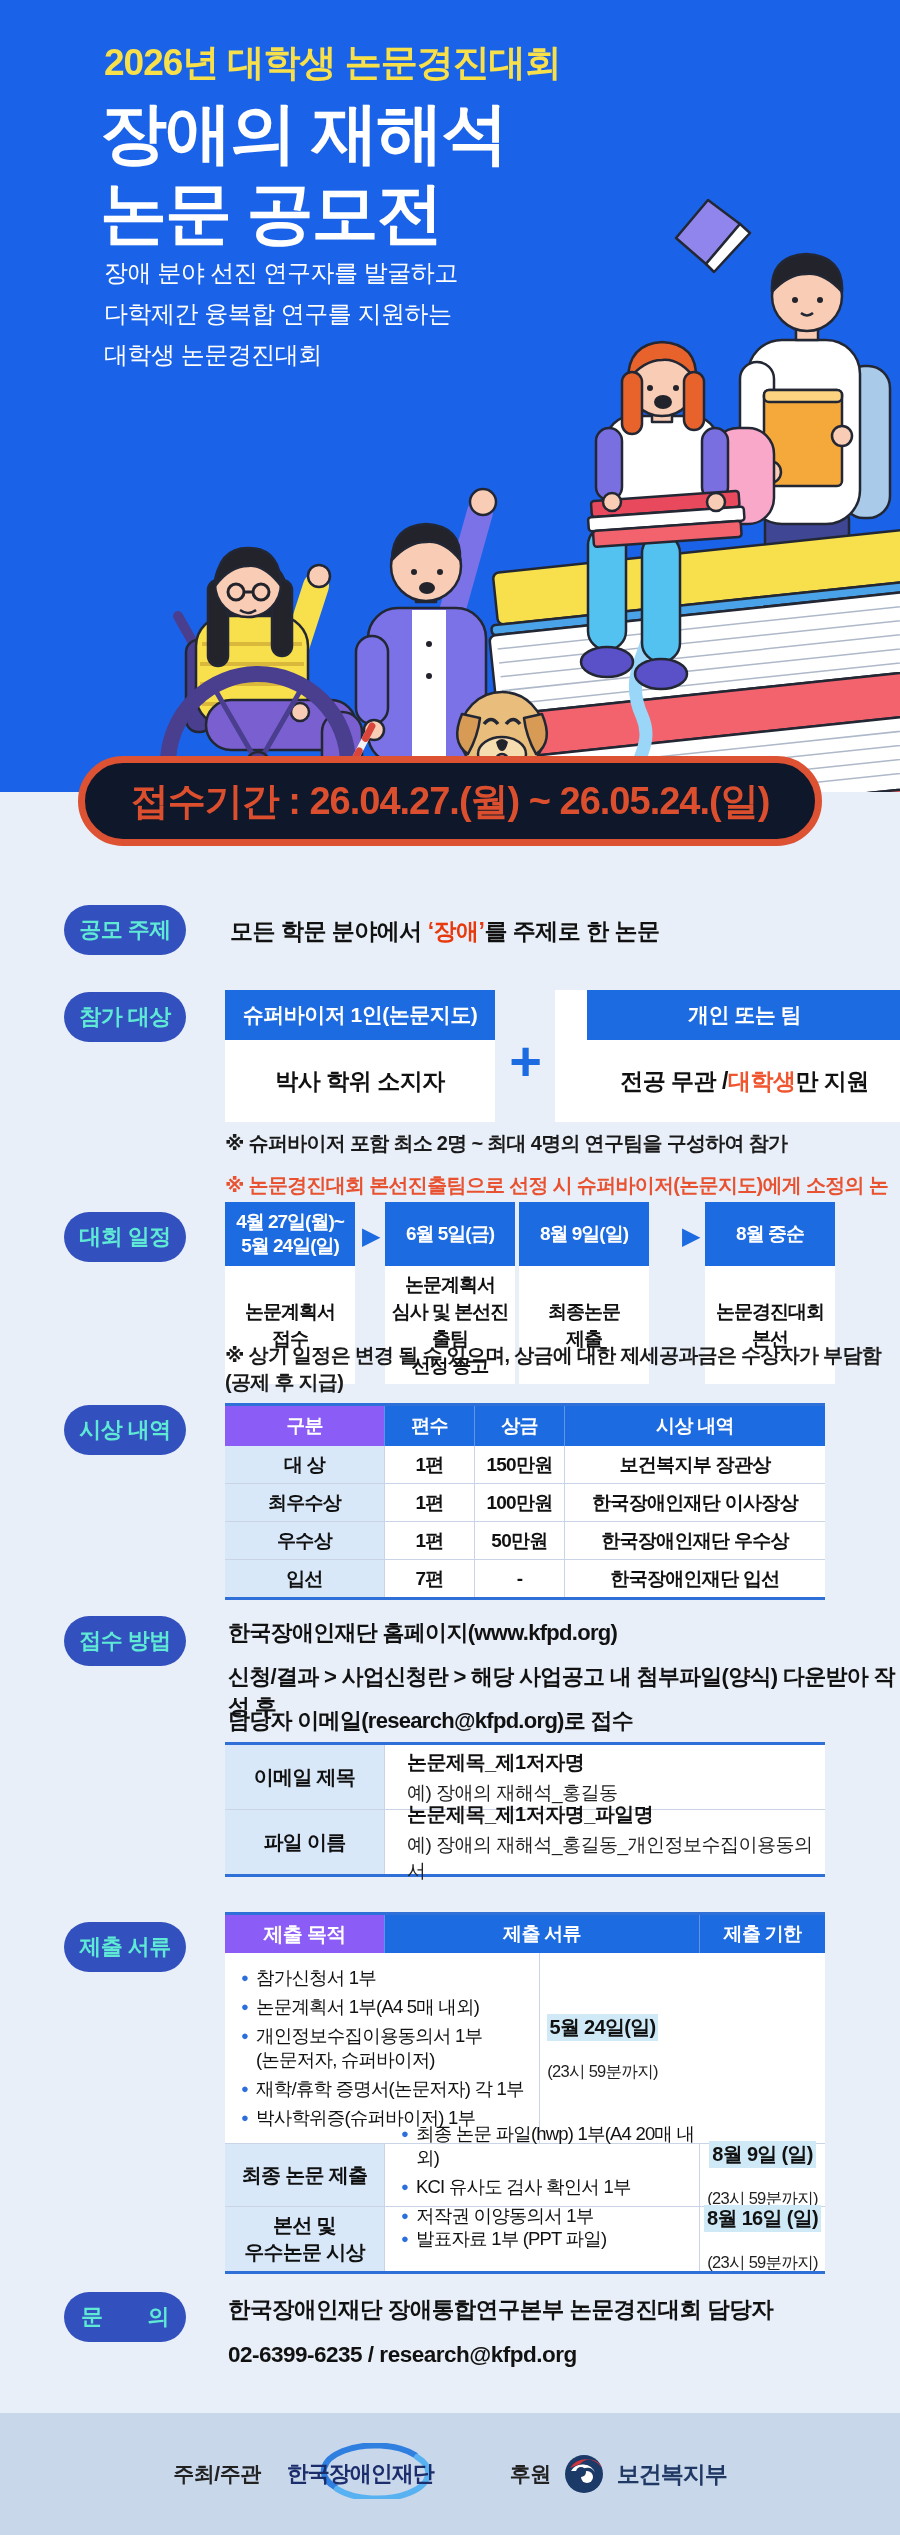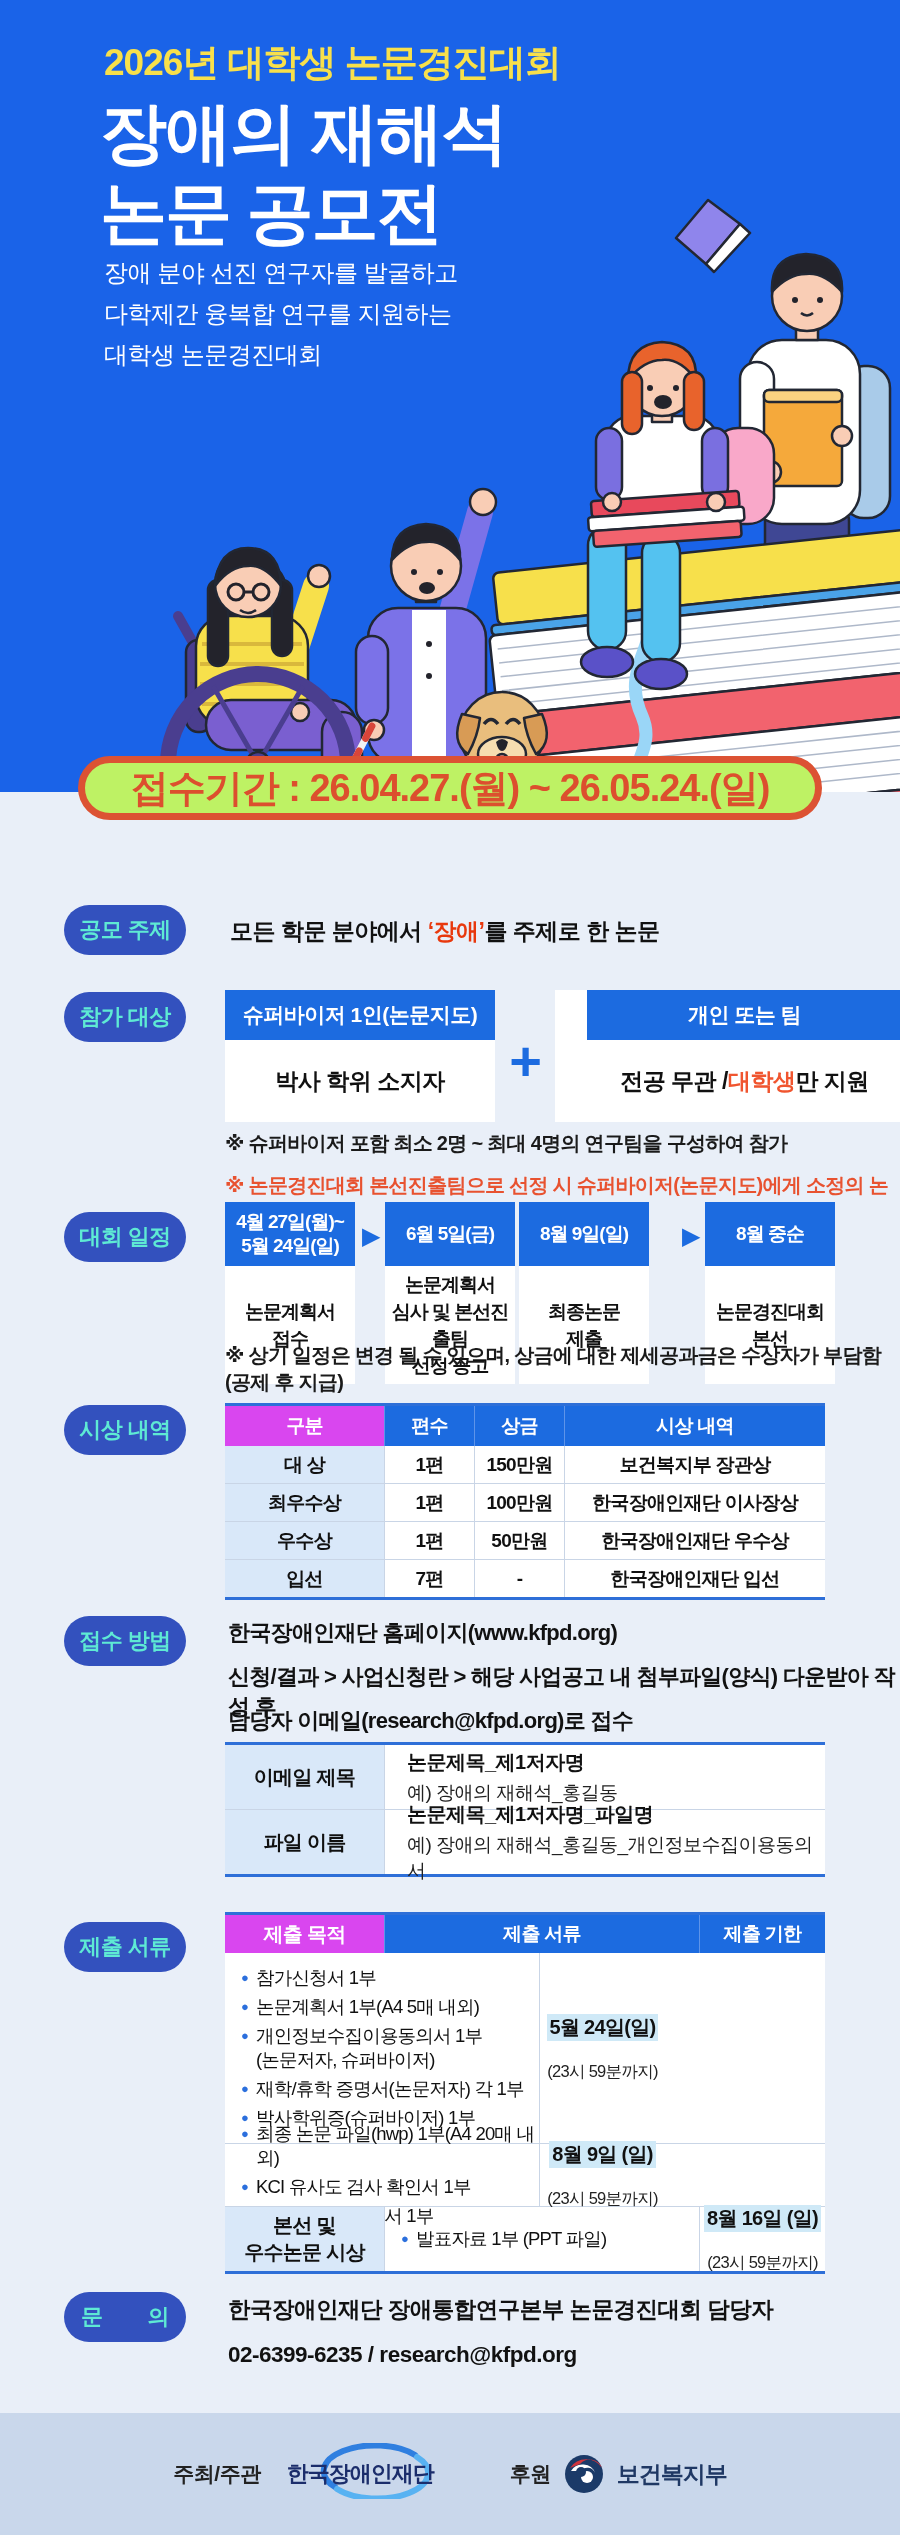"접수기간 : 26.04.27.(월) ~ 26.05.24.(일)" .banner { background: #bef264 -> #0f172a; height: 64px -> 90px }
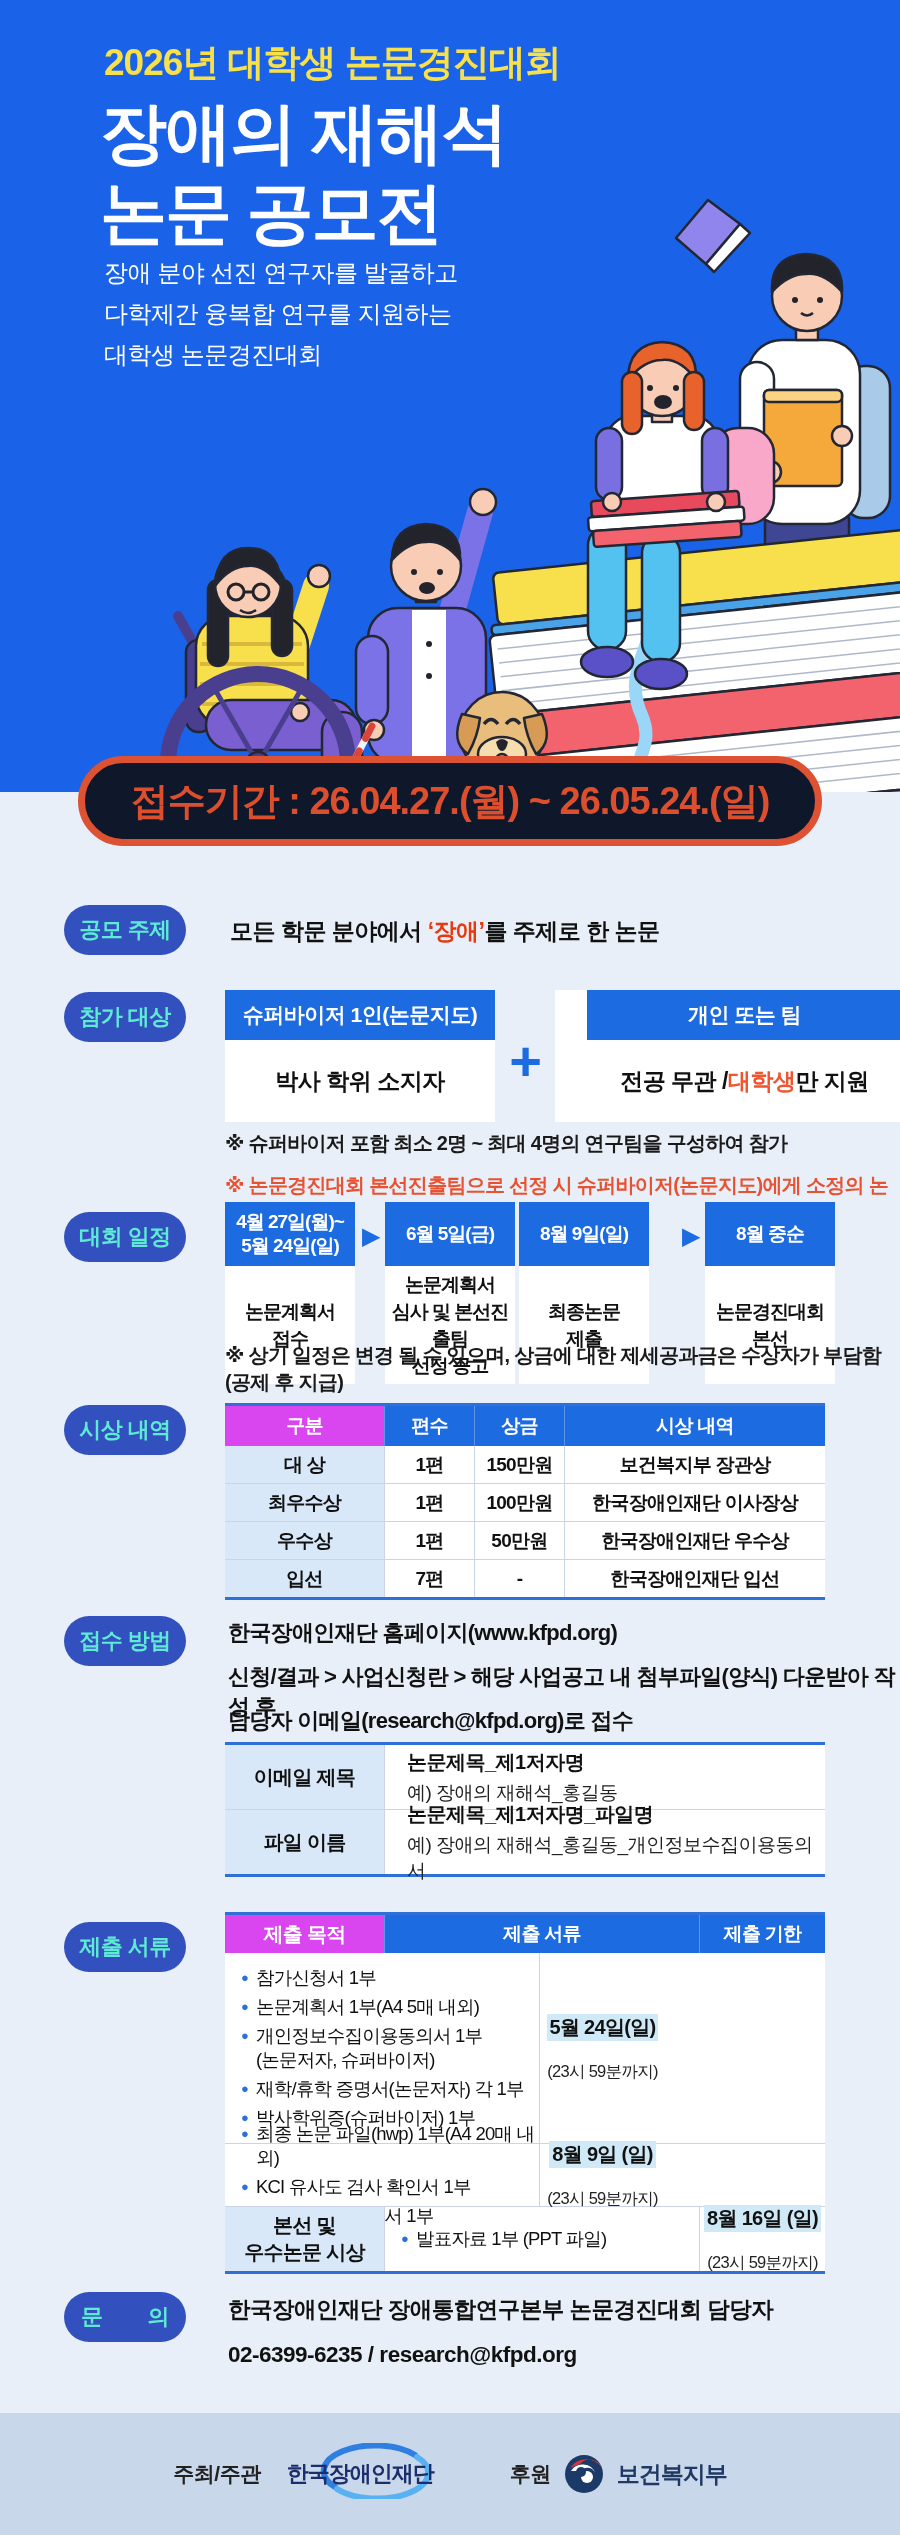"구분" .thead .tc.first { background: #d946ef -> #8b5cf6 }
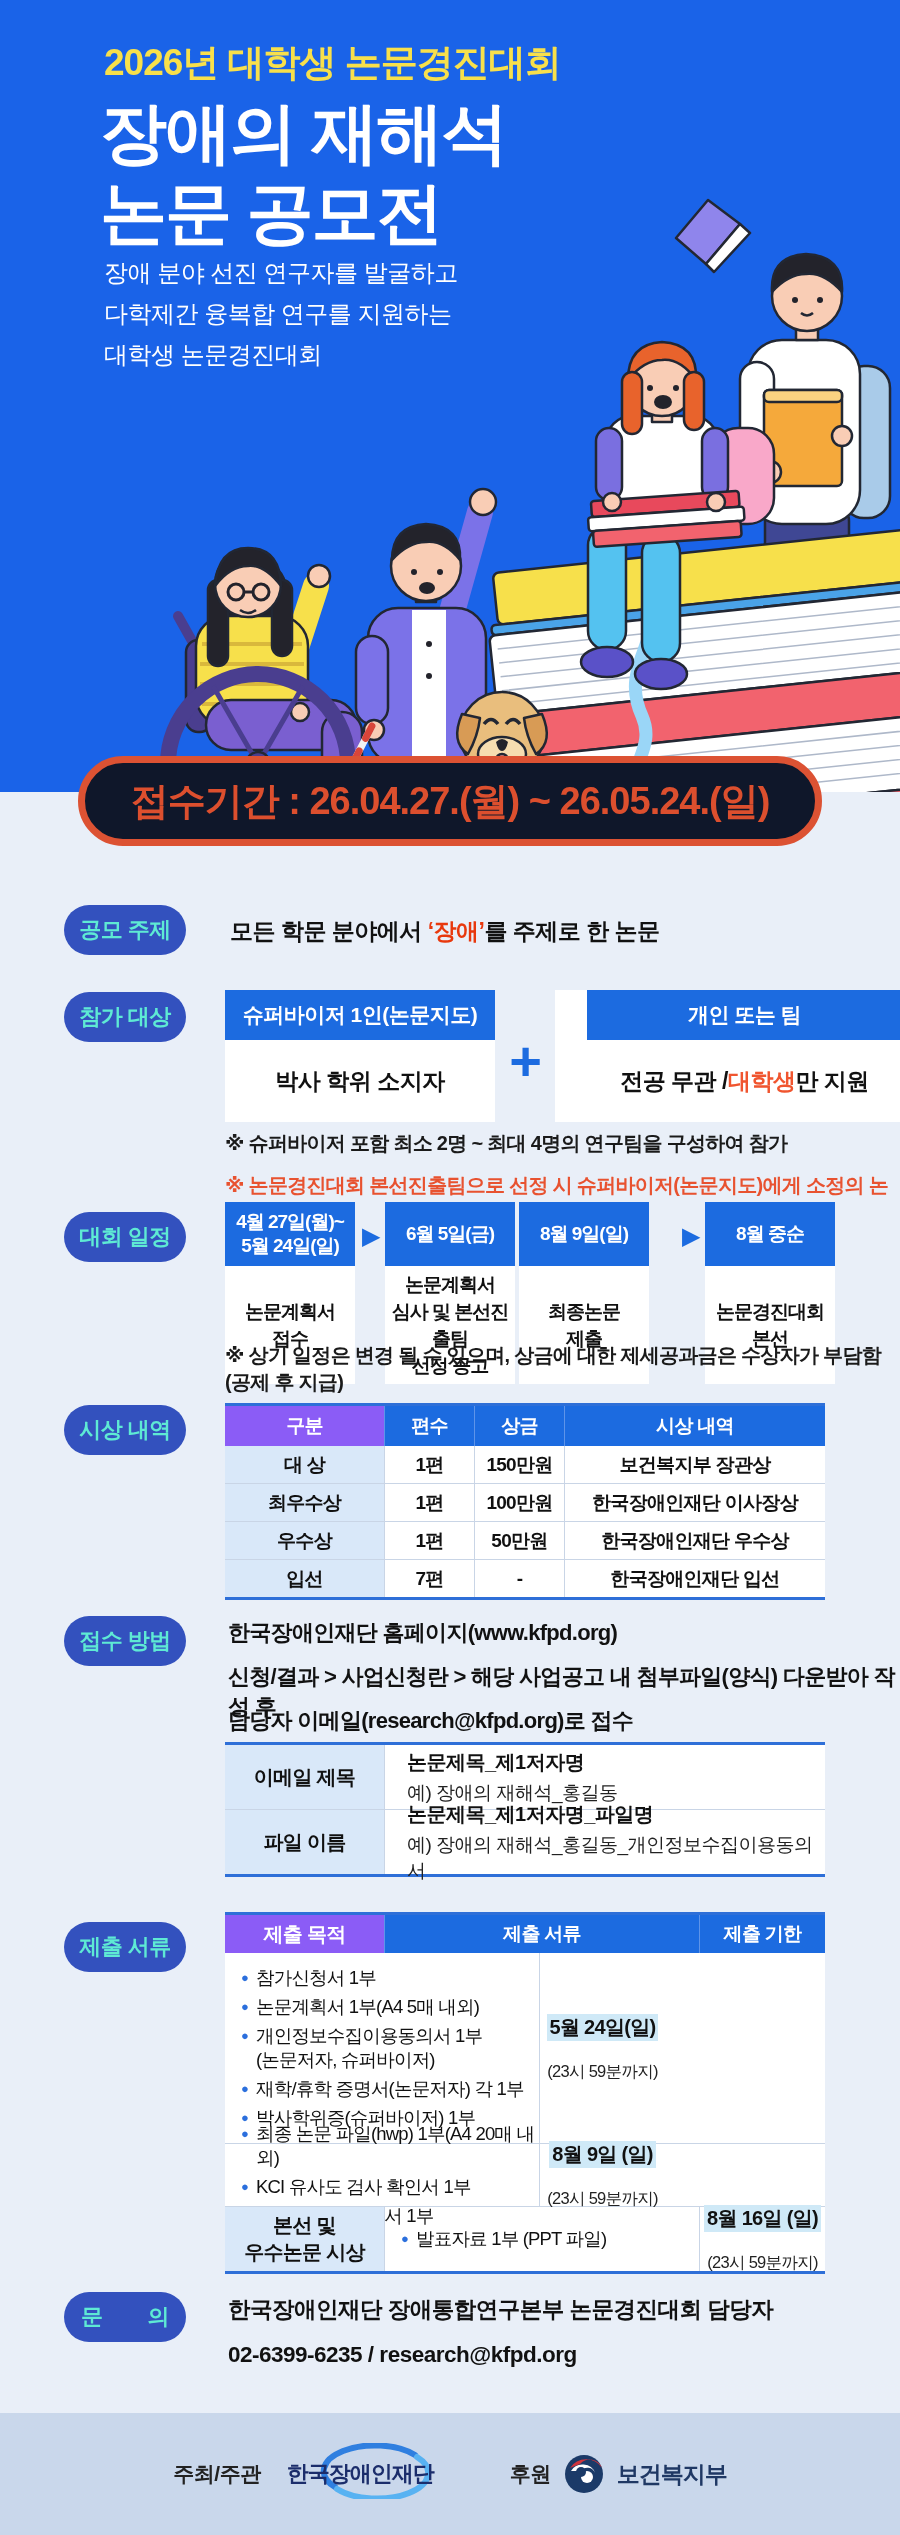"최종 논문 제출" div.tc { html: none -> <div>최종 논문 제출</div> }
